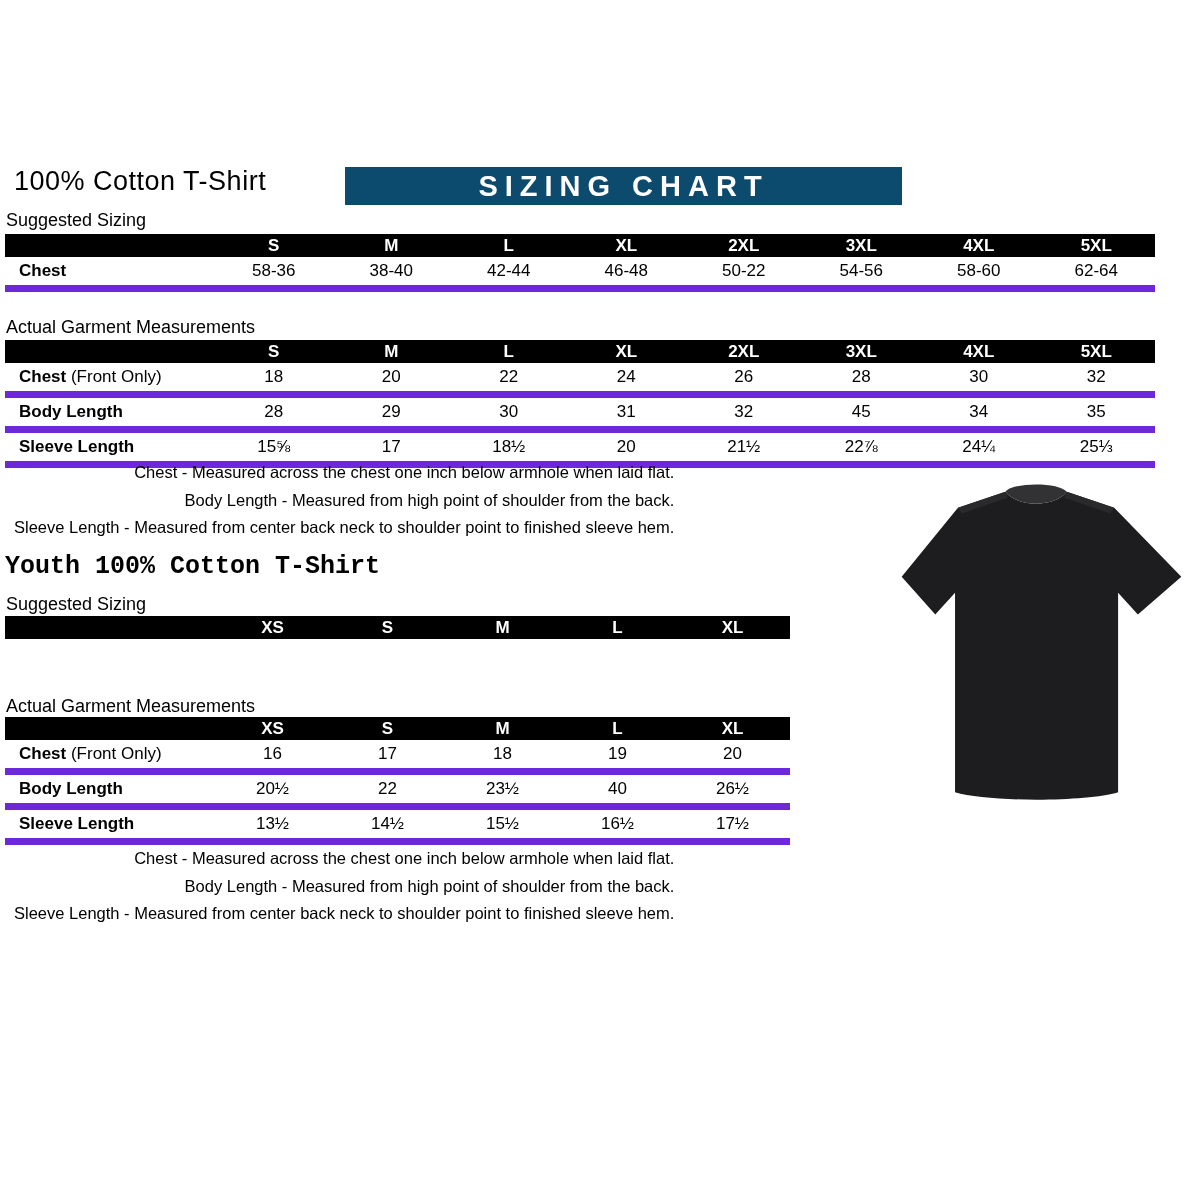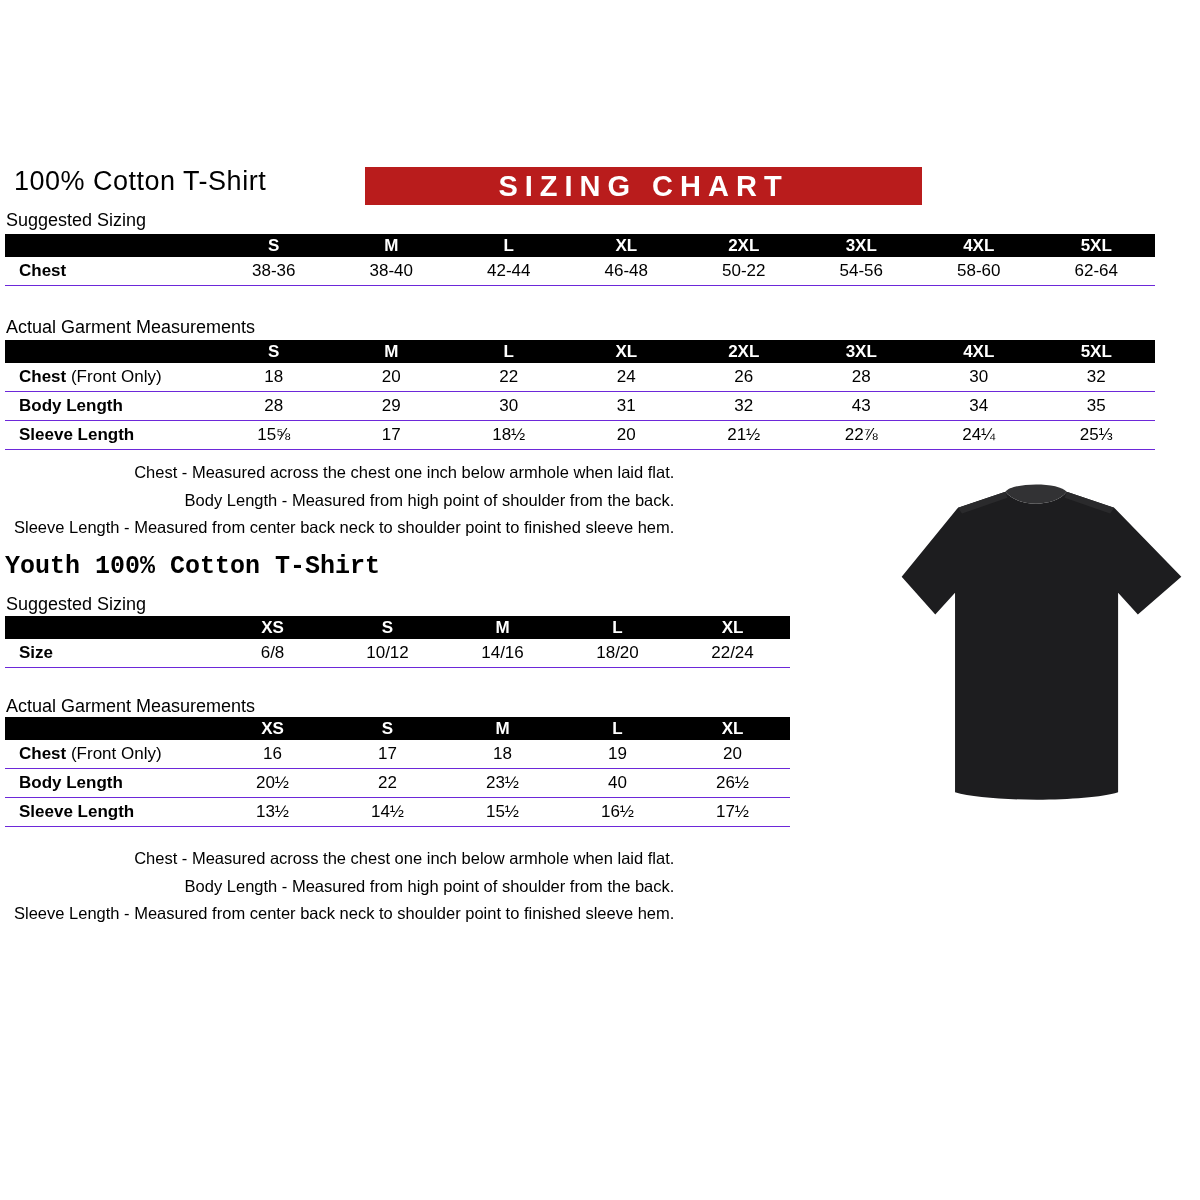"SIZING CHART" .banner { background: #b91c1c -> #0c4a6e; margin-left: 20px -> none }
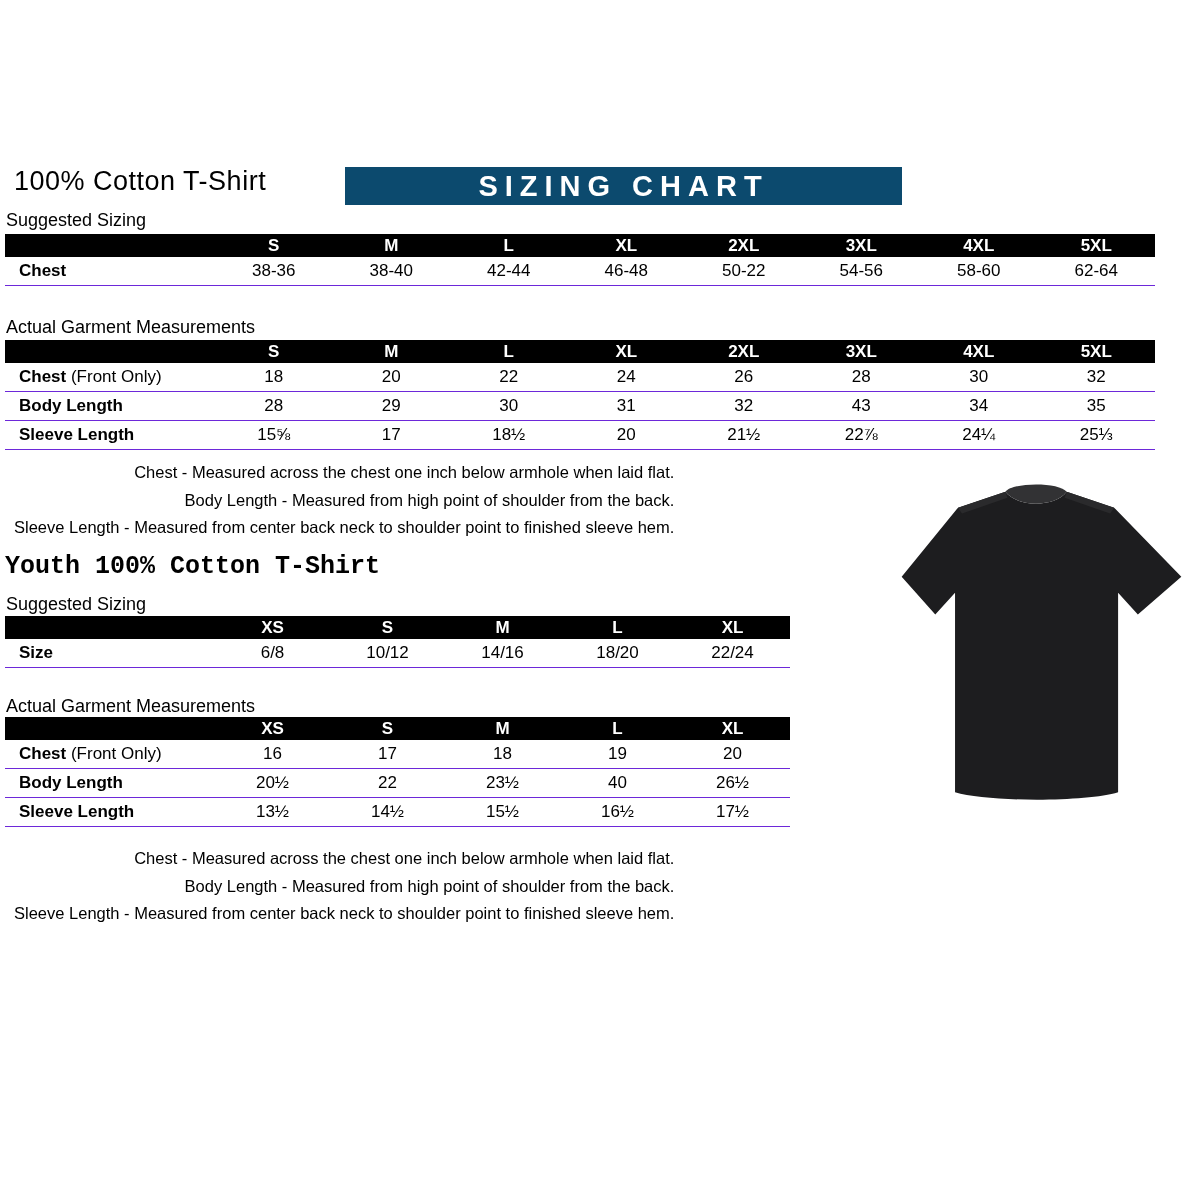"Chest" .trow { border-bottom: 1px solid #6d28d9 -> 7px solid #6d28d9 }
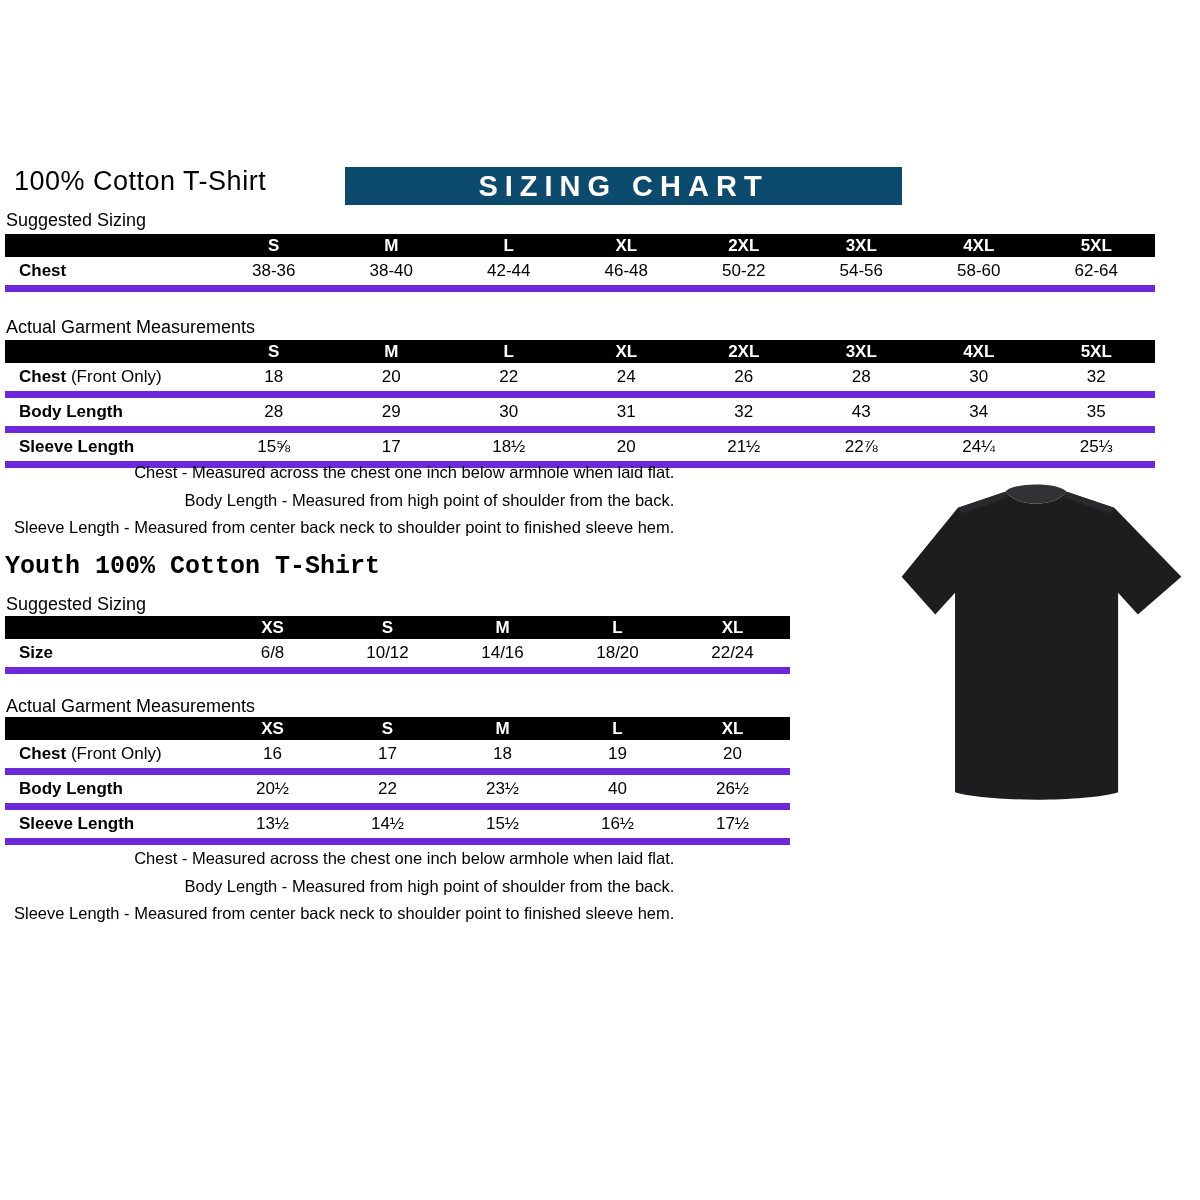"38-36" div.cell { text: 38-36 -> 58-36 }
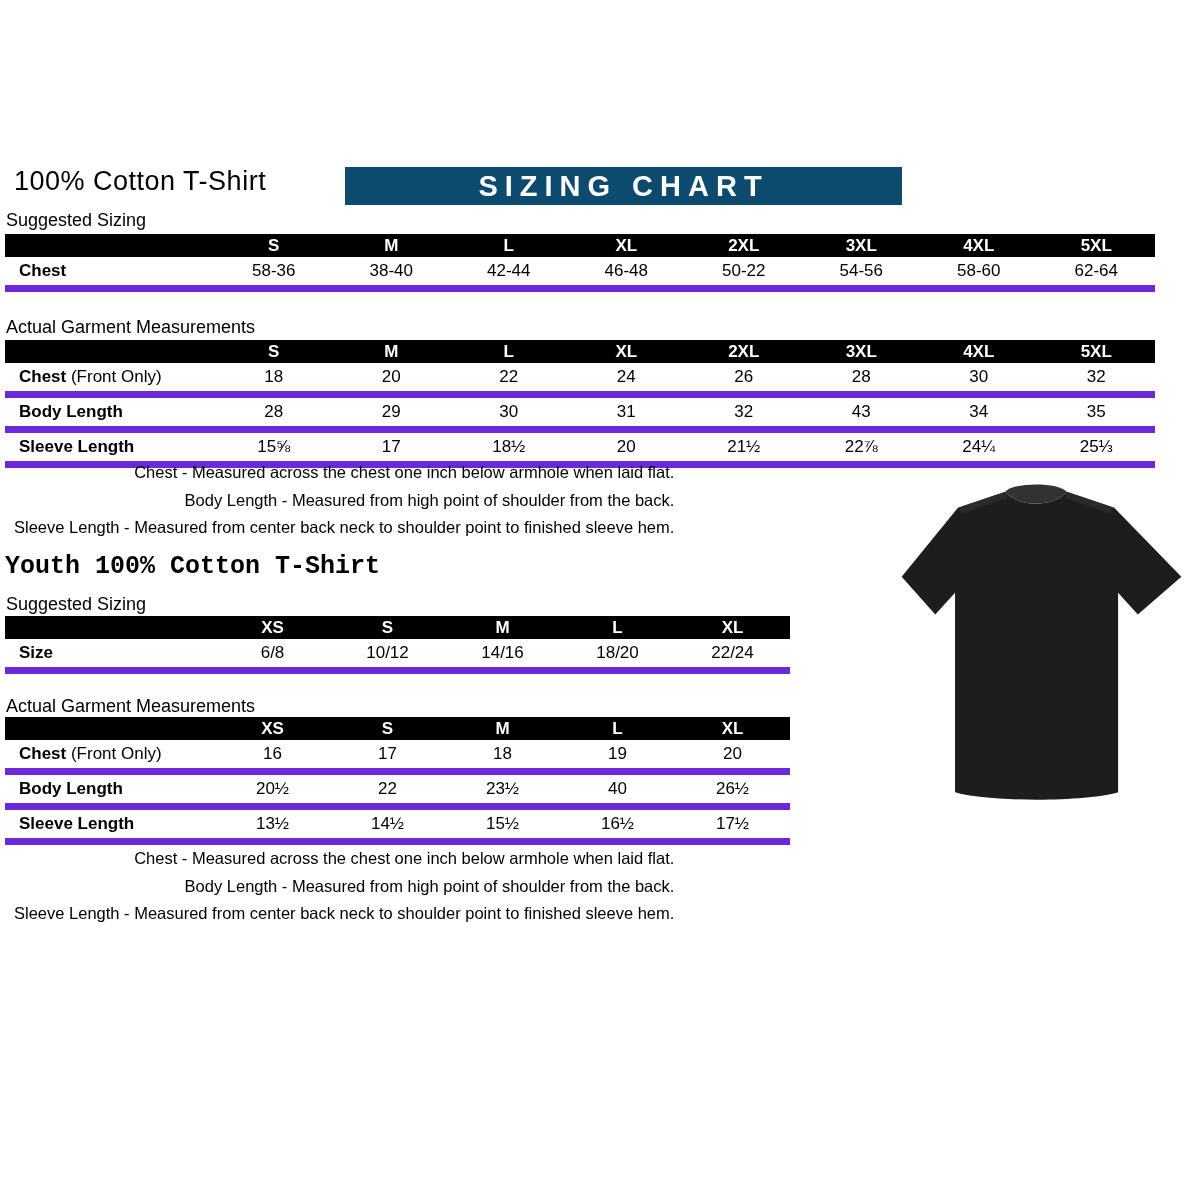"43" div.cell { text: 43 -> 45 }
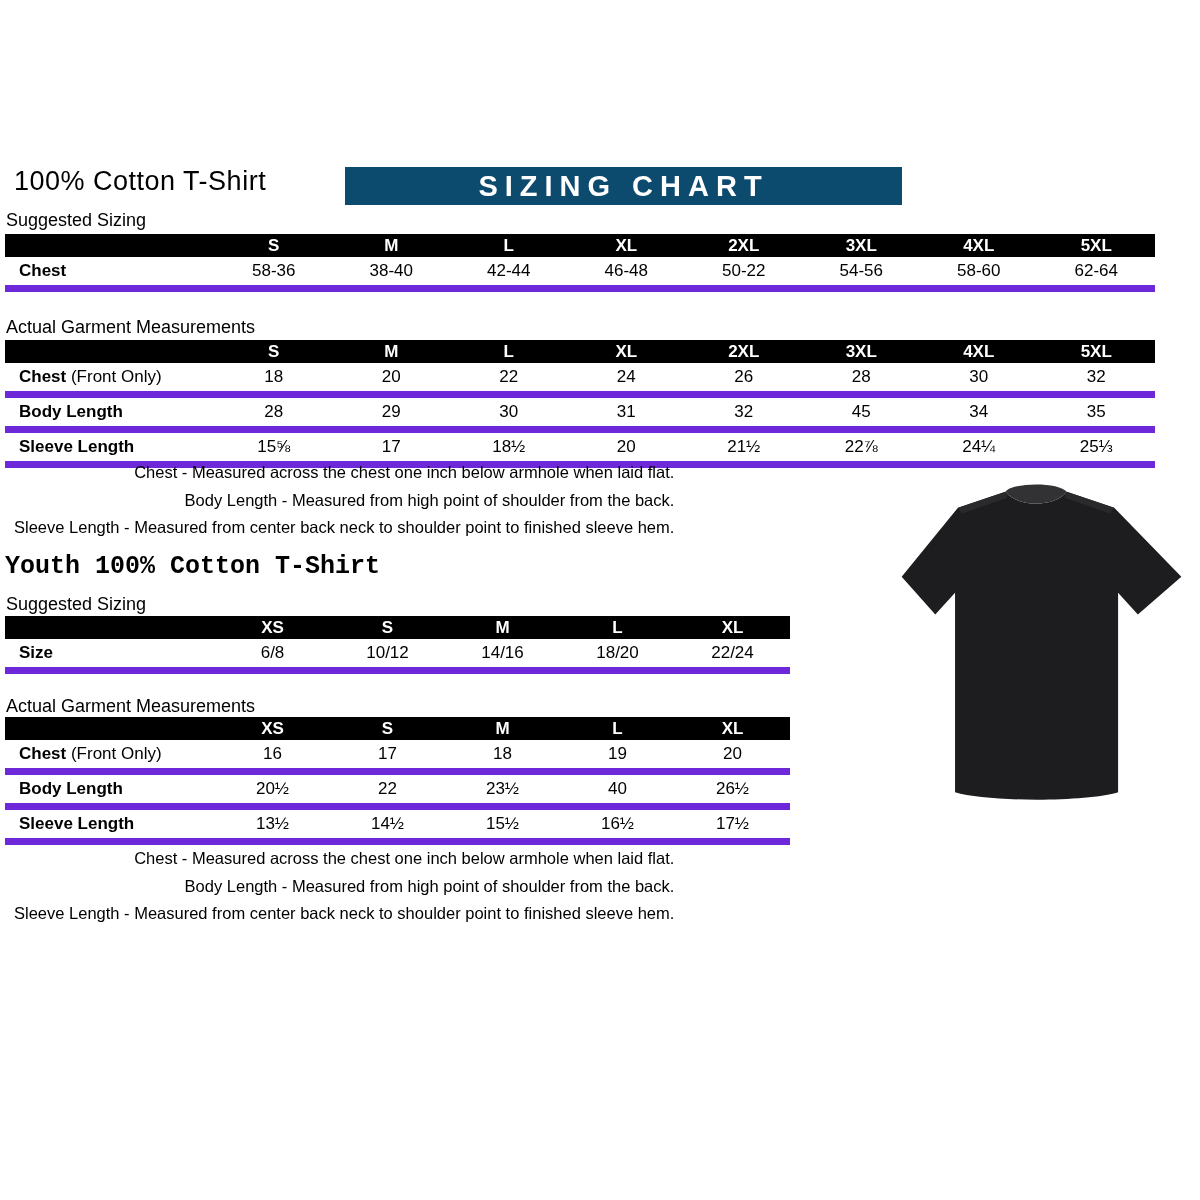"Size" div.trow { html: <div> <div> <span>Size</span><span></span> </div> <div>6/8</div> <div>10/12</div> <div>14/16</div> <div>18/20</div> <div>22/24</div> </div> -> none }
